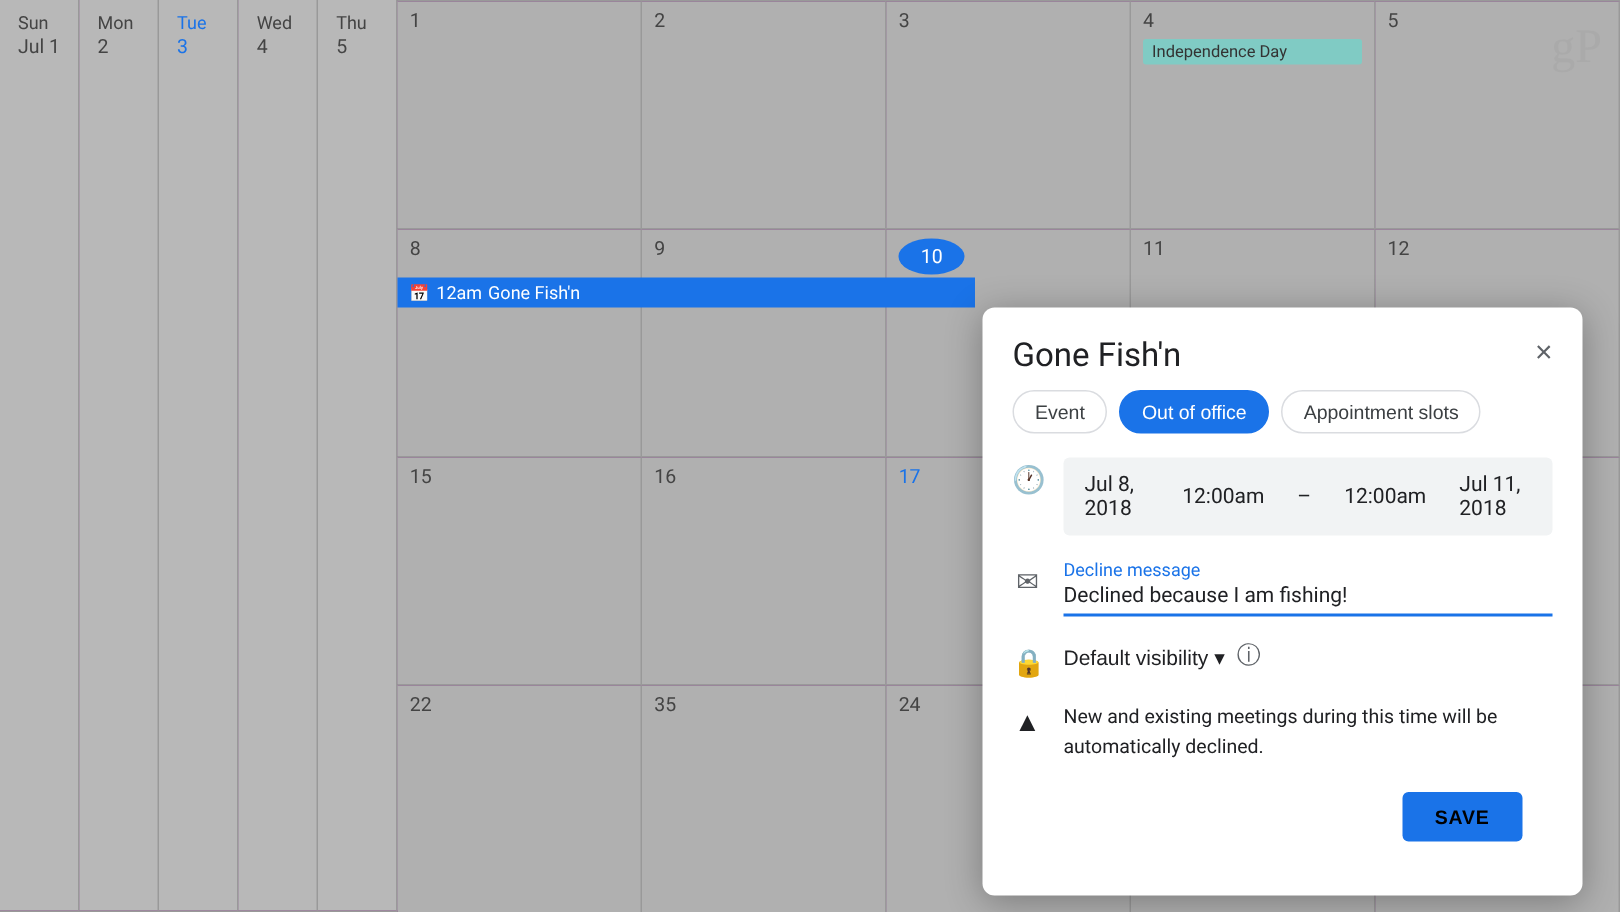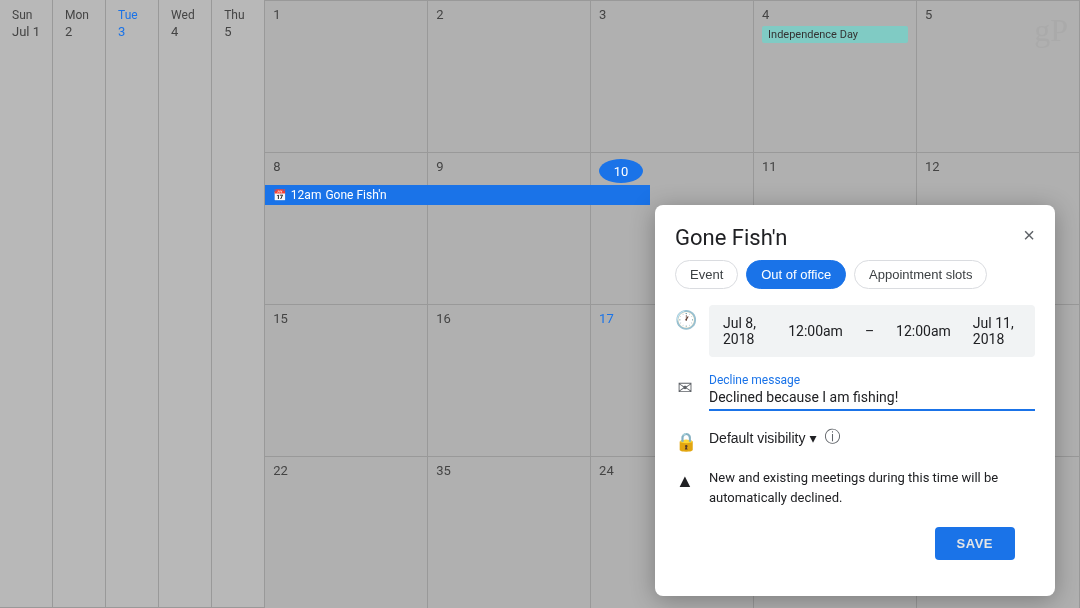"SAVE" .save-btn { color: #e5e5e5 -> #000000 }
